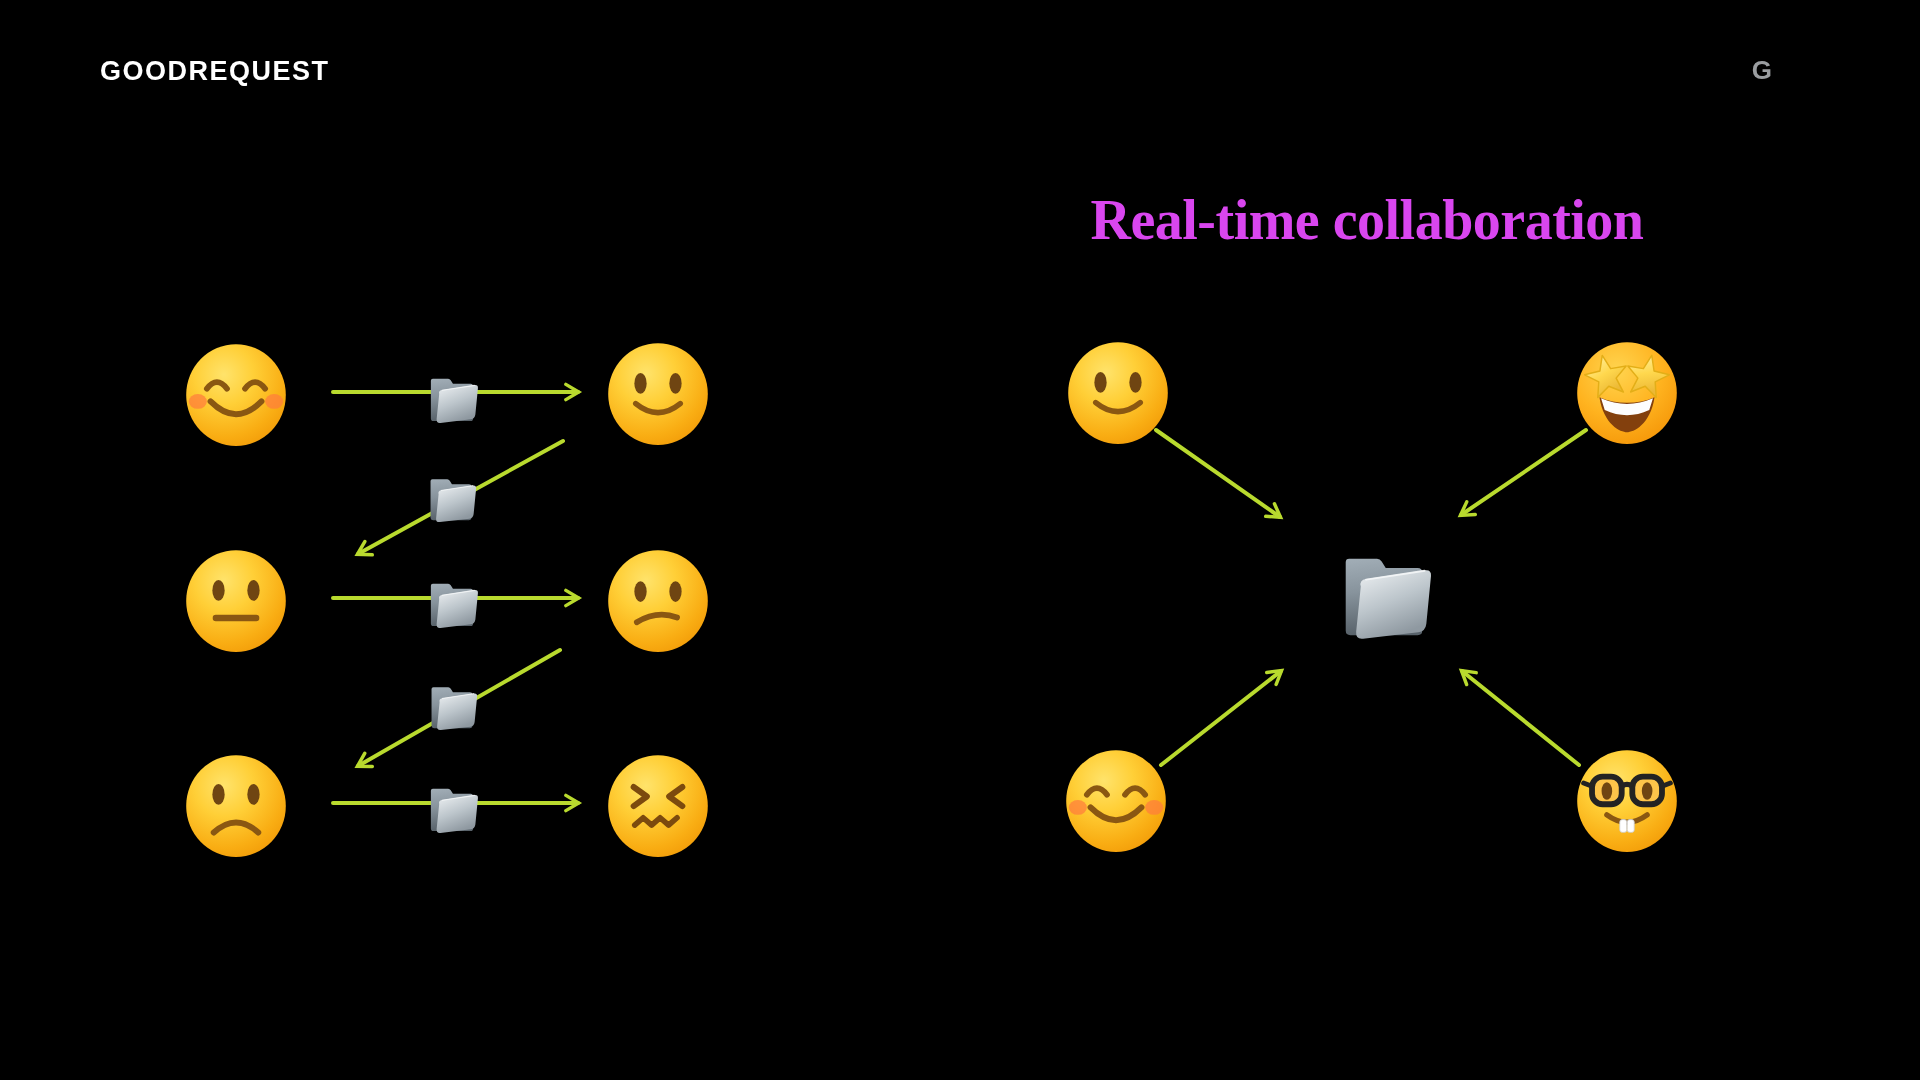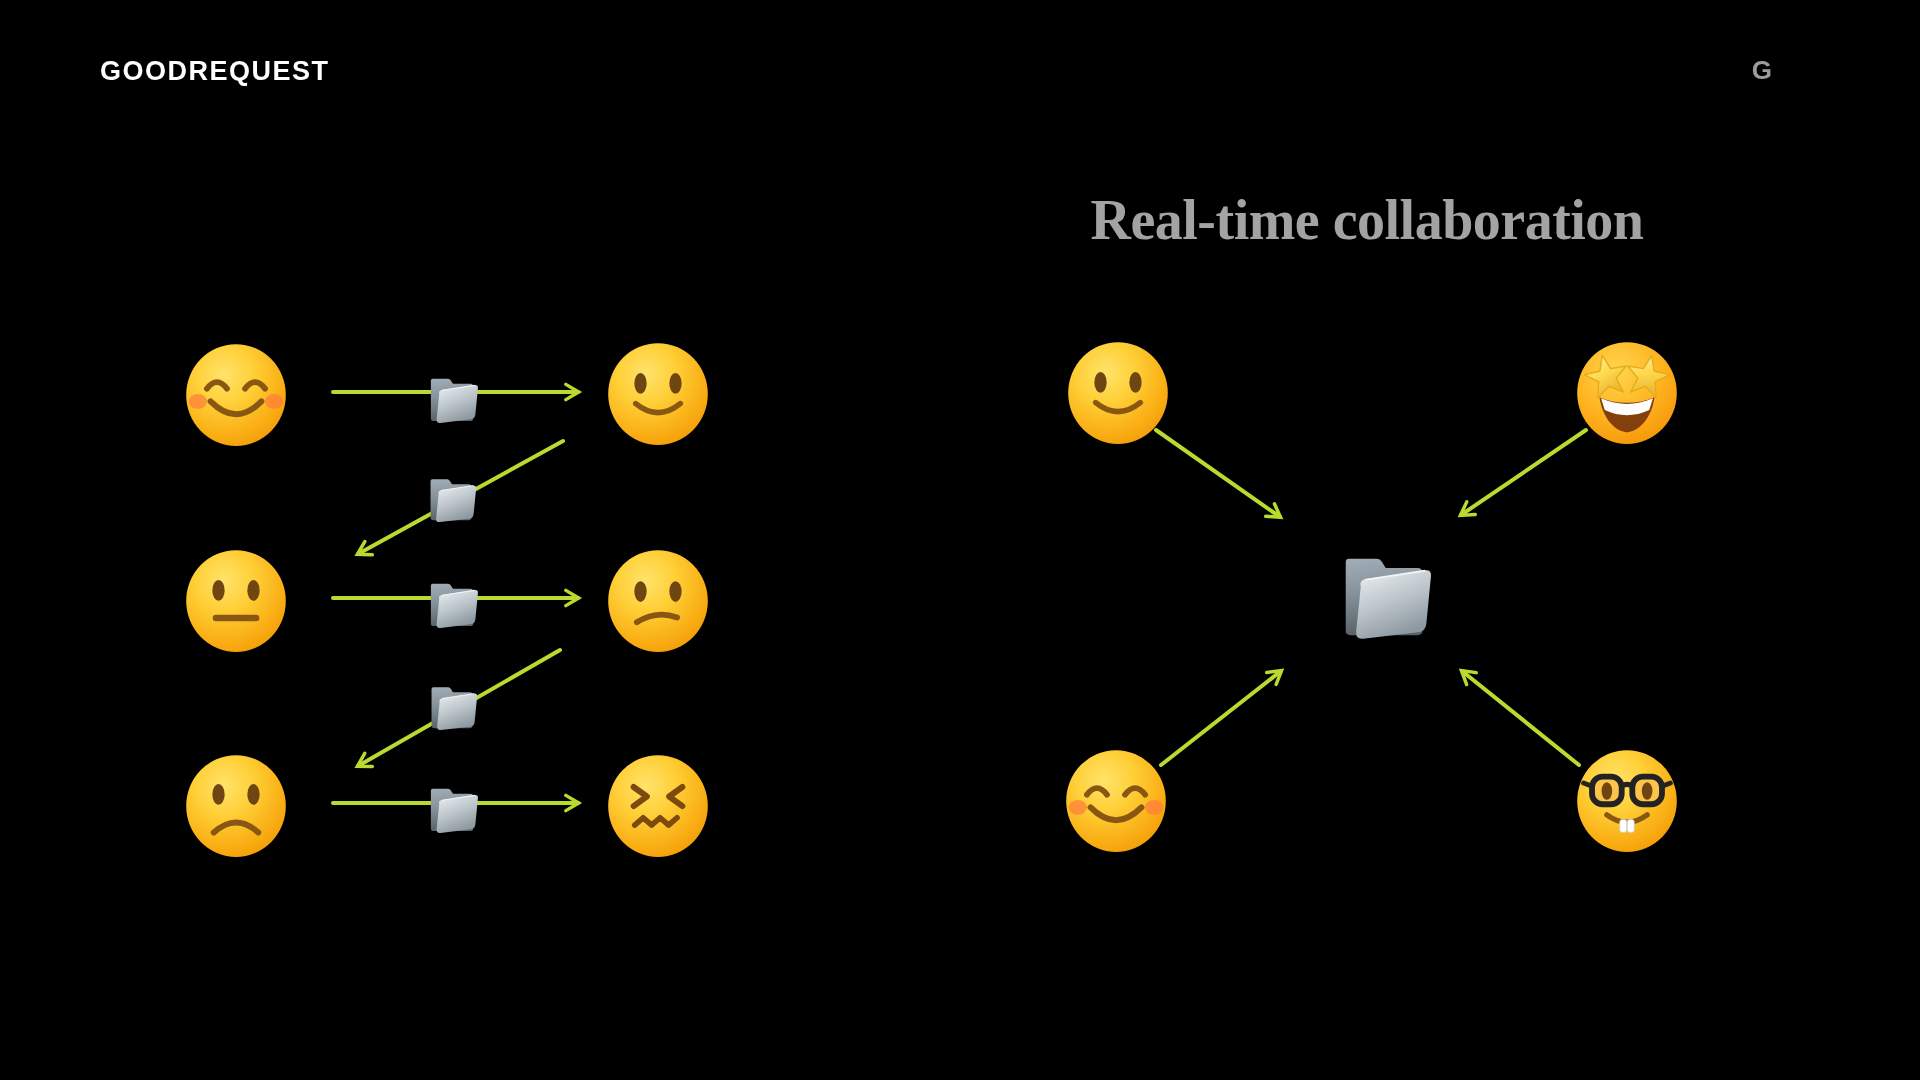"Real-time collaboration" h1.title { color: #a3a3a3 -> #d946ef }
